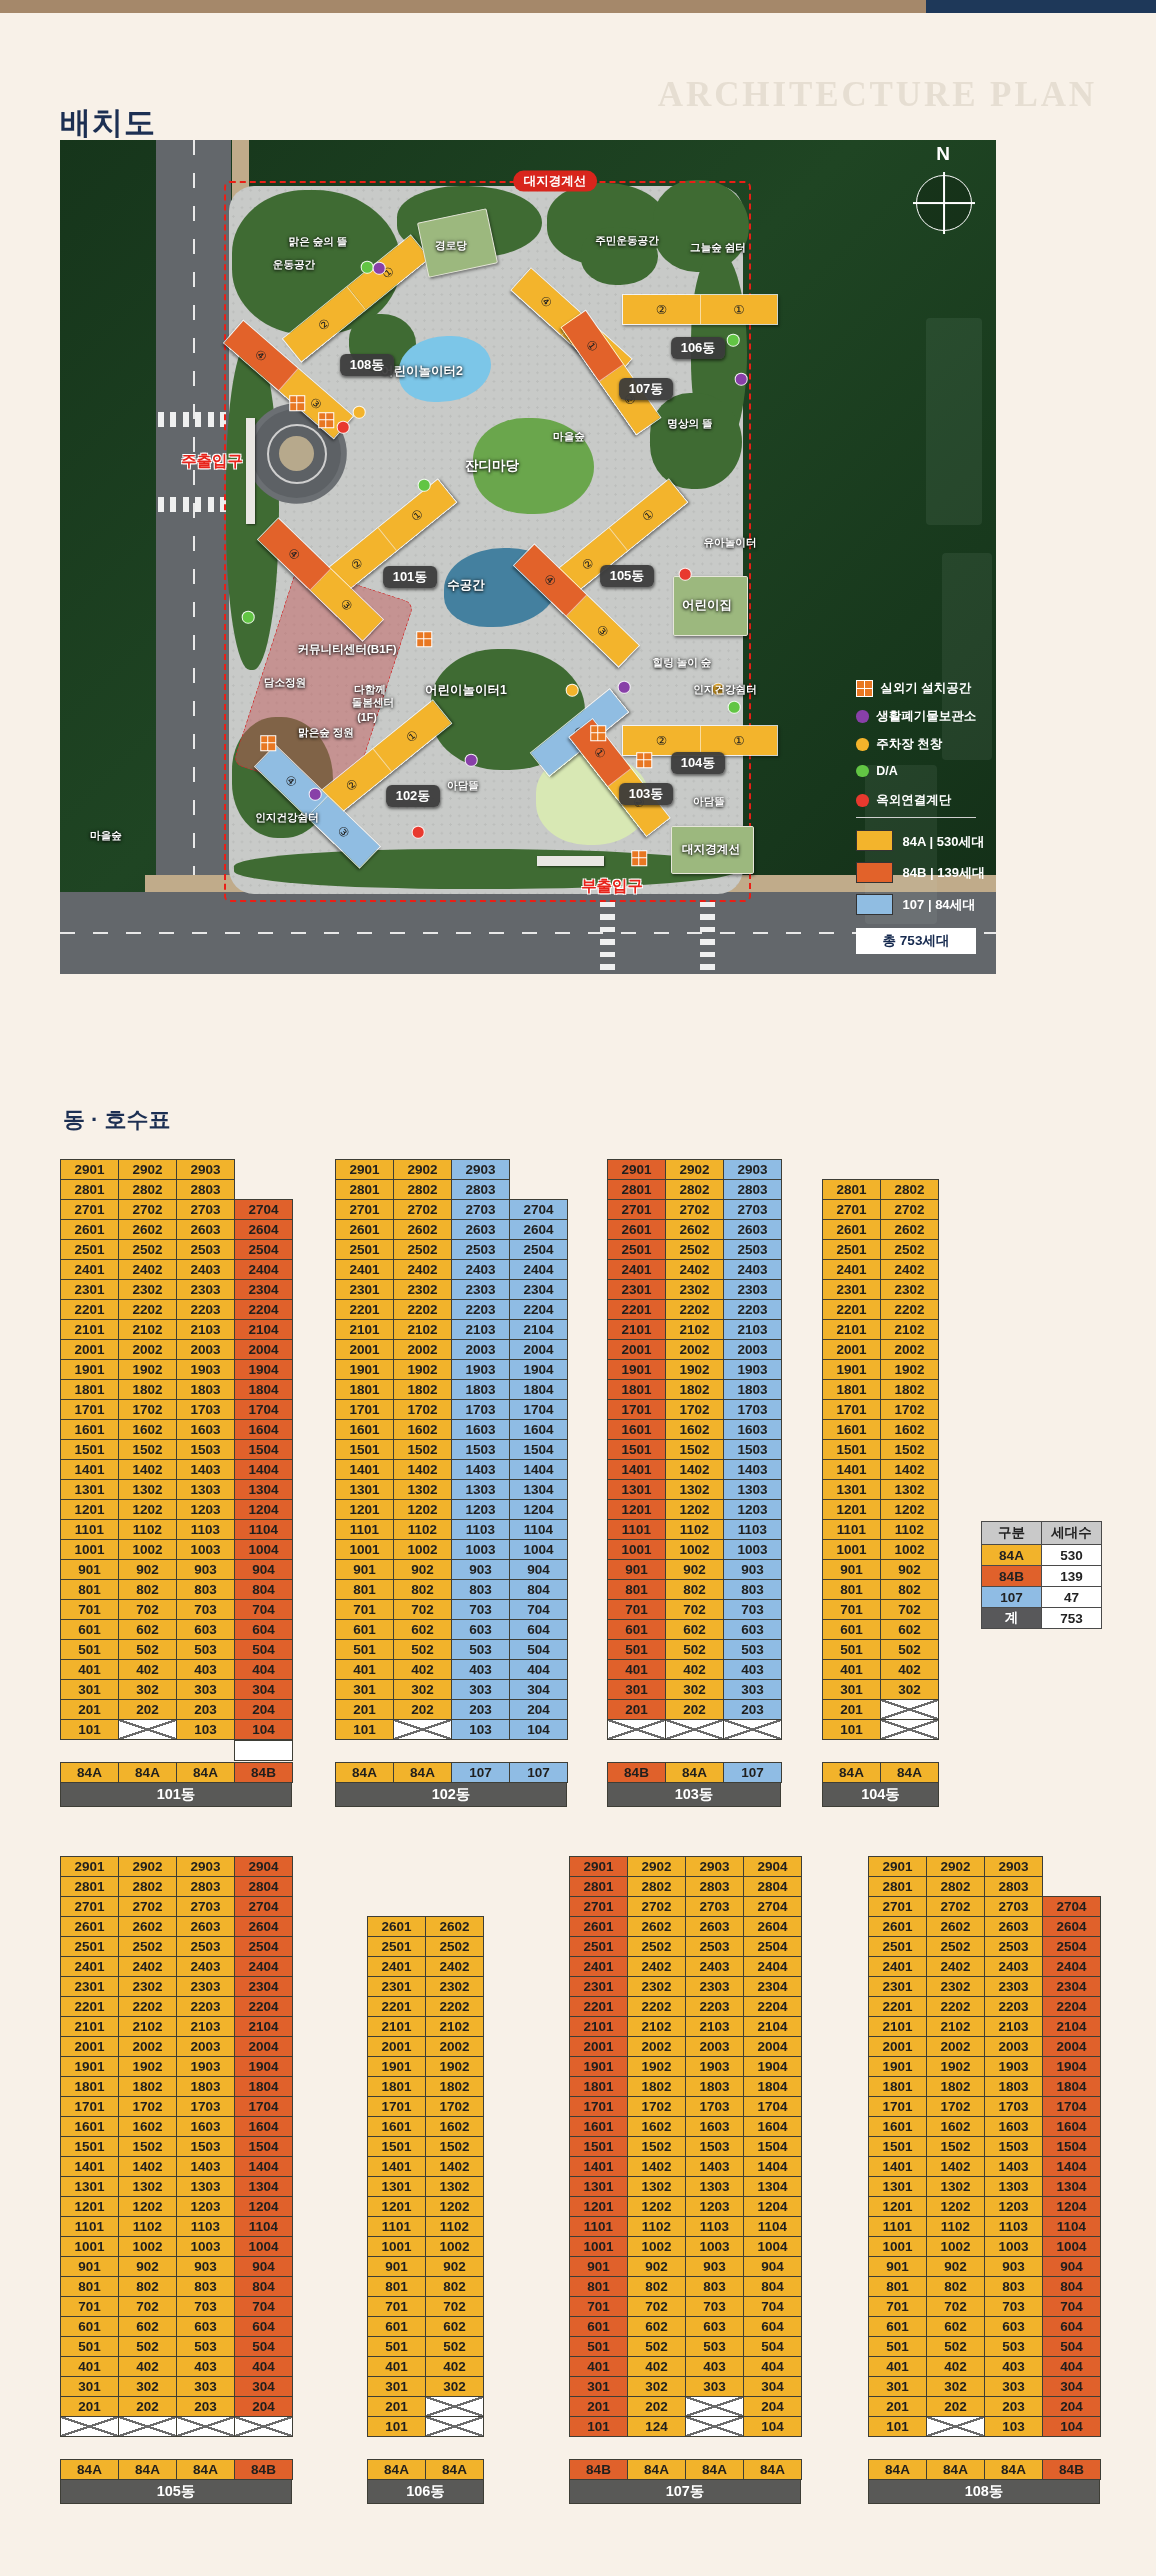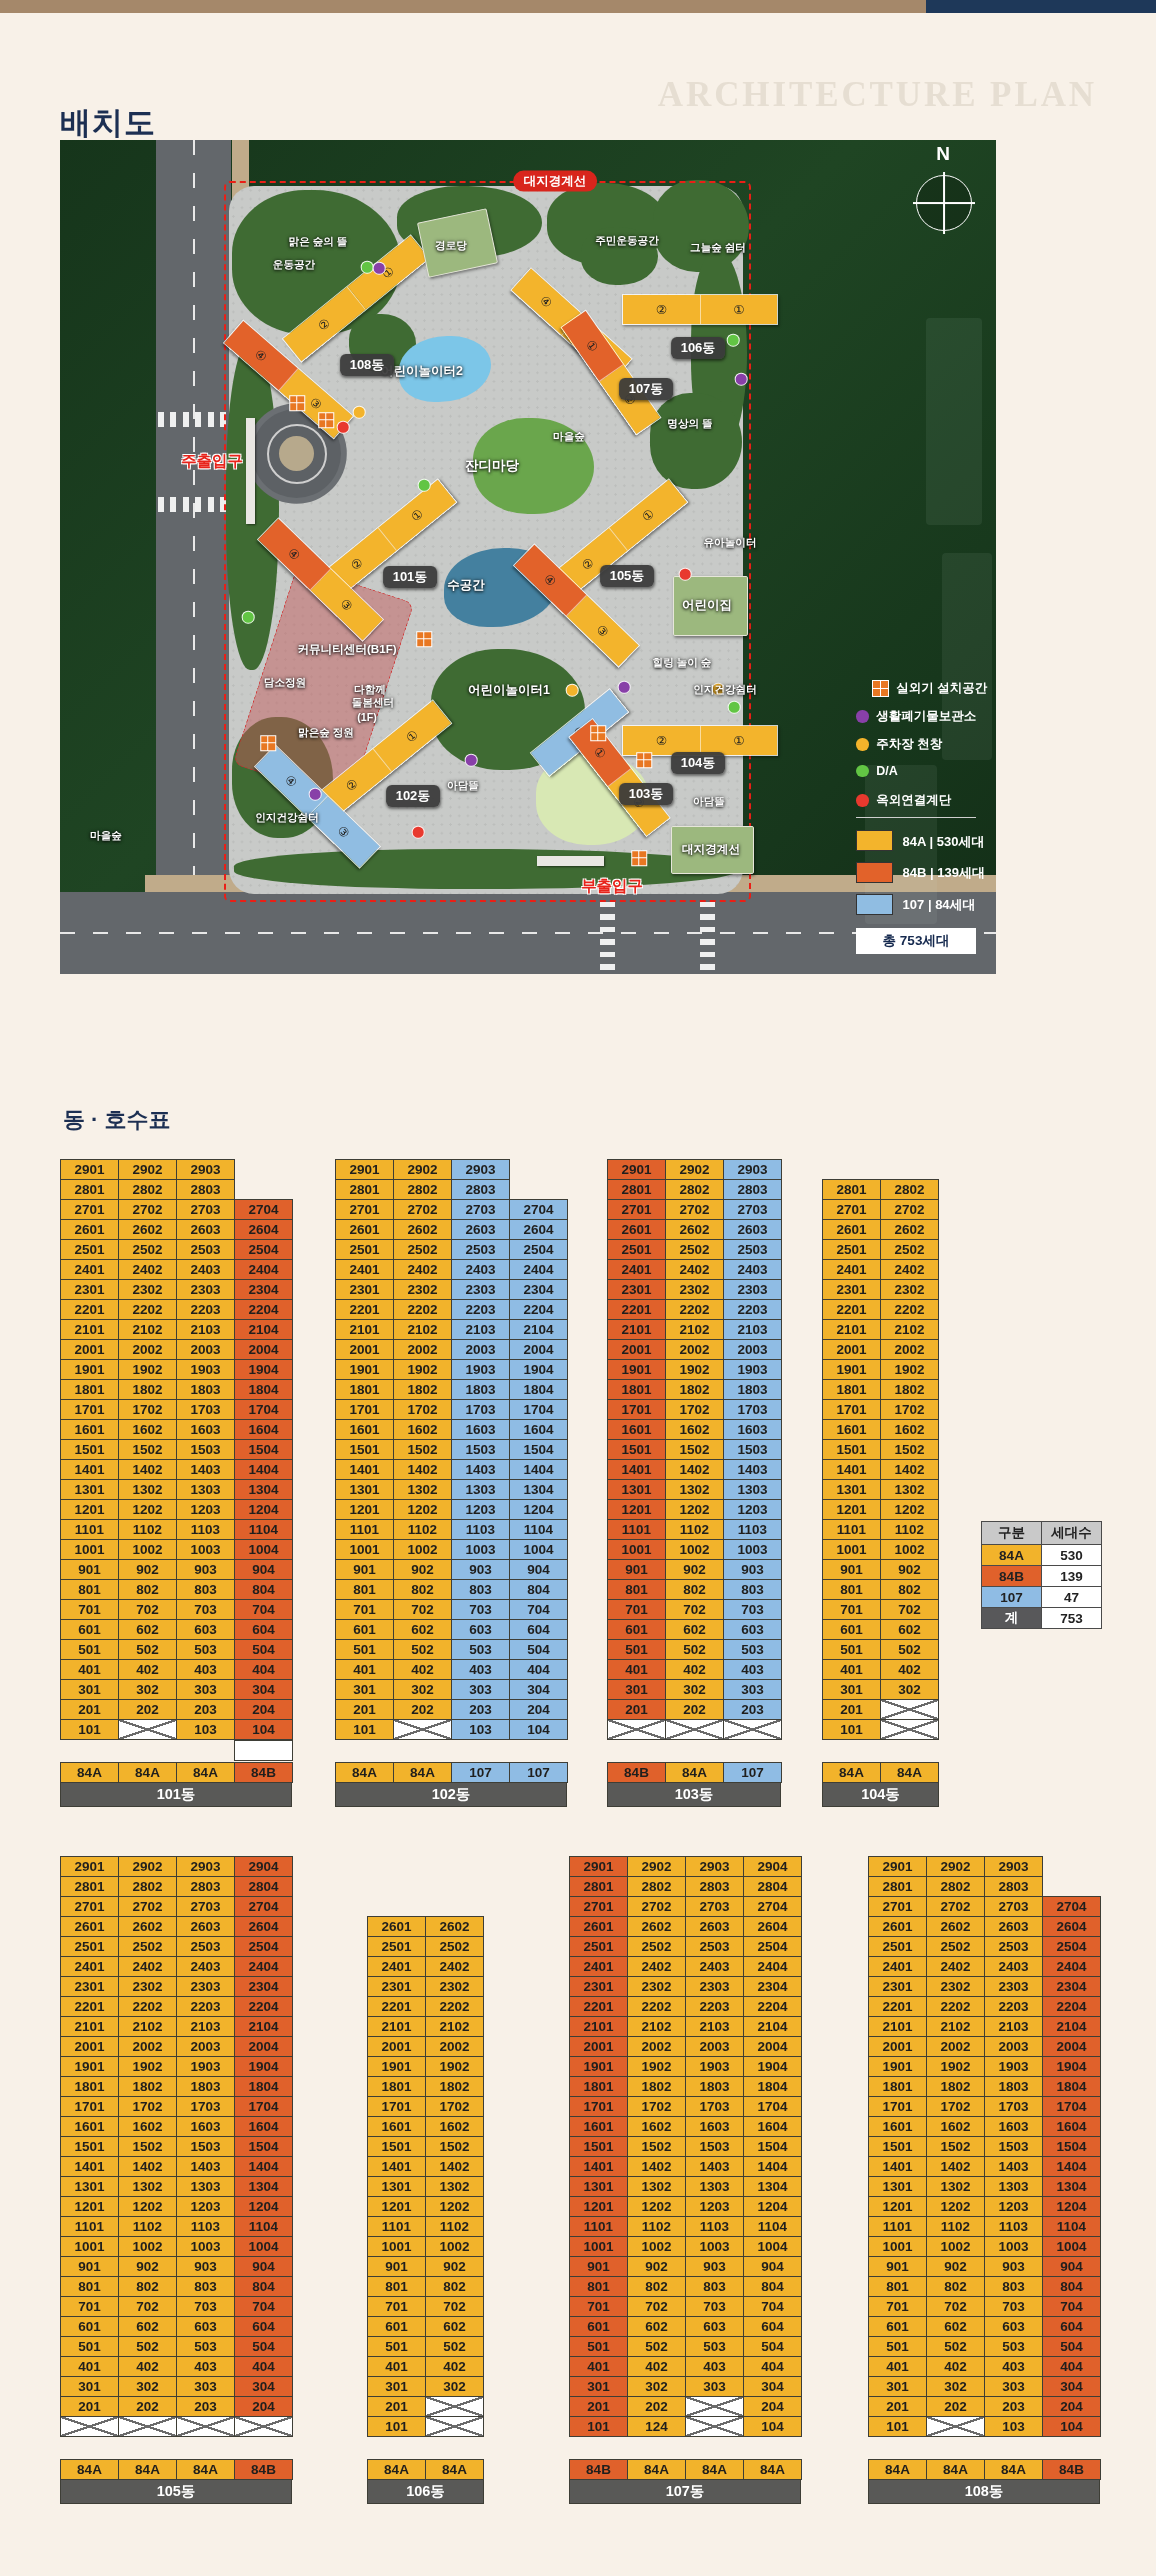"어린이놀이터1" div.plabel { left: 449px -> 406px }
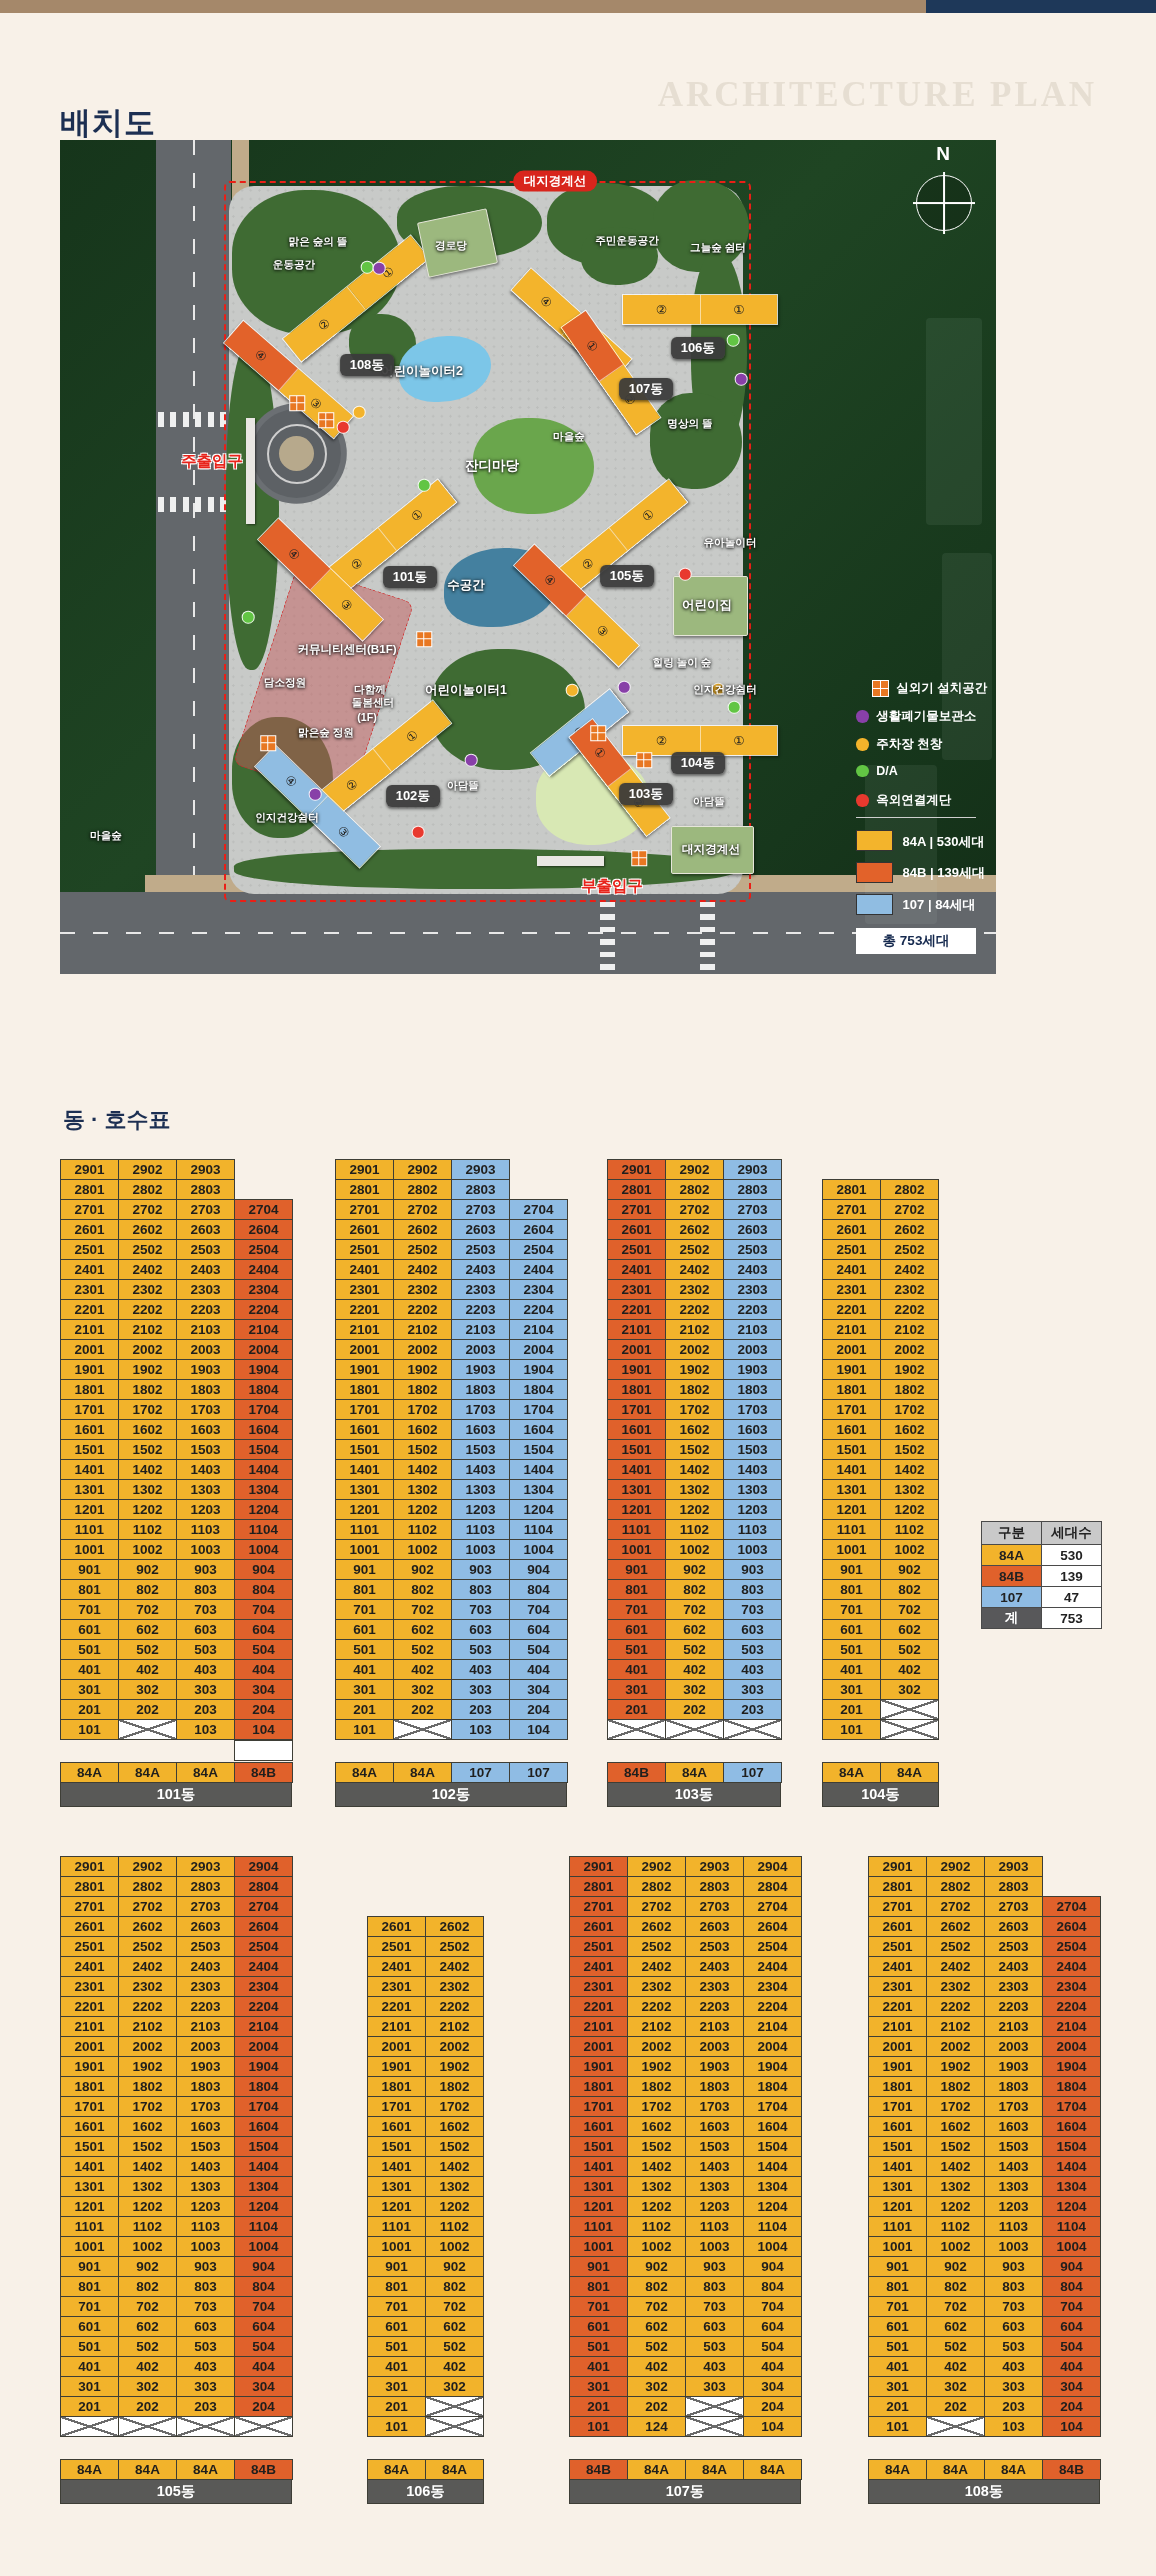"실외기 설치공간" div.lg-item { margin-left: 16px -> none }
